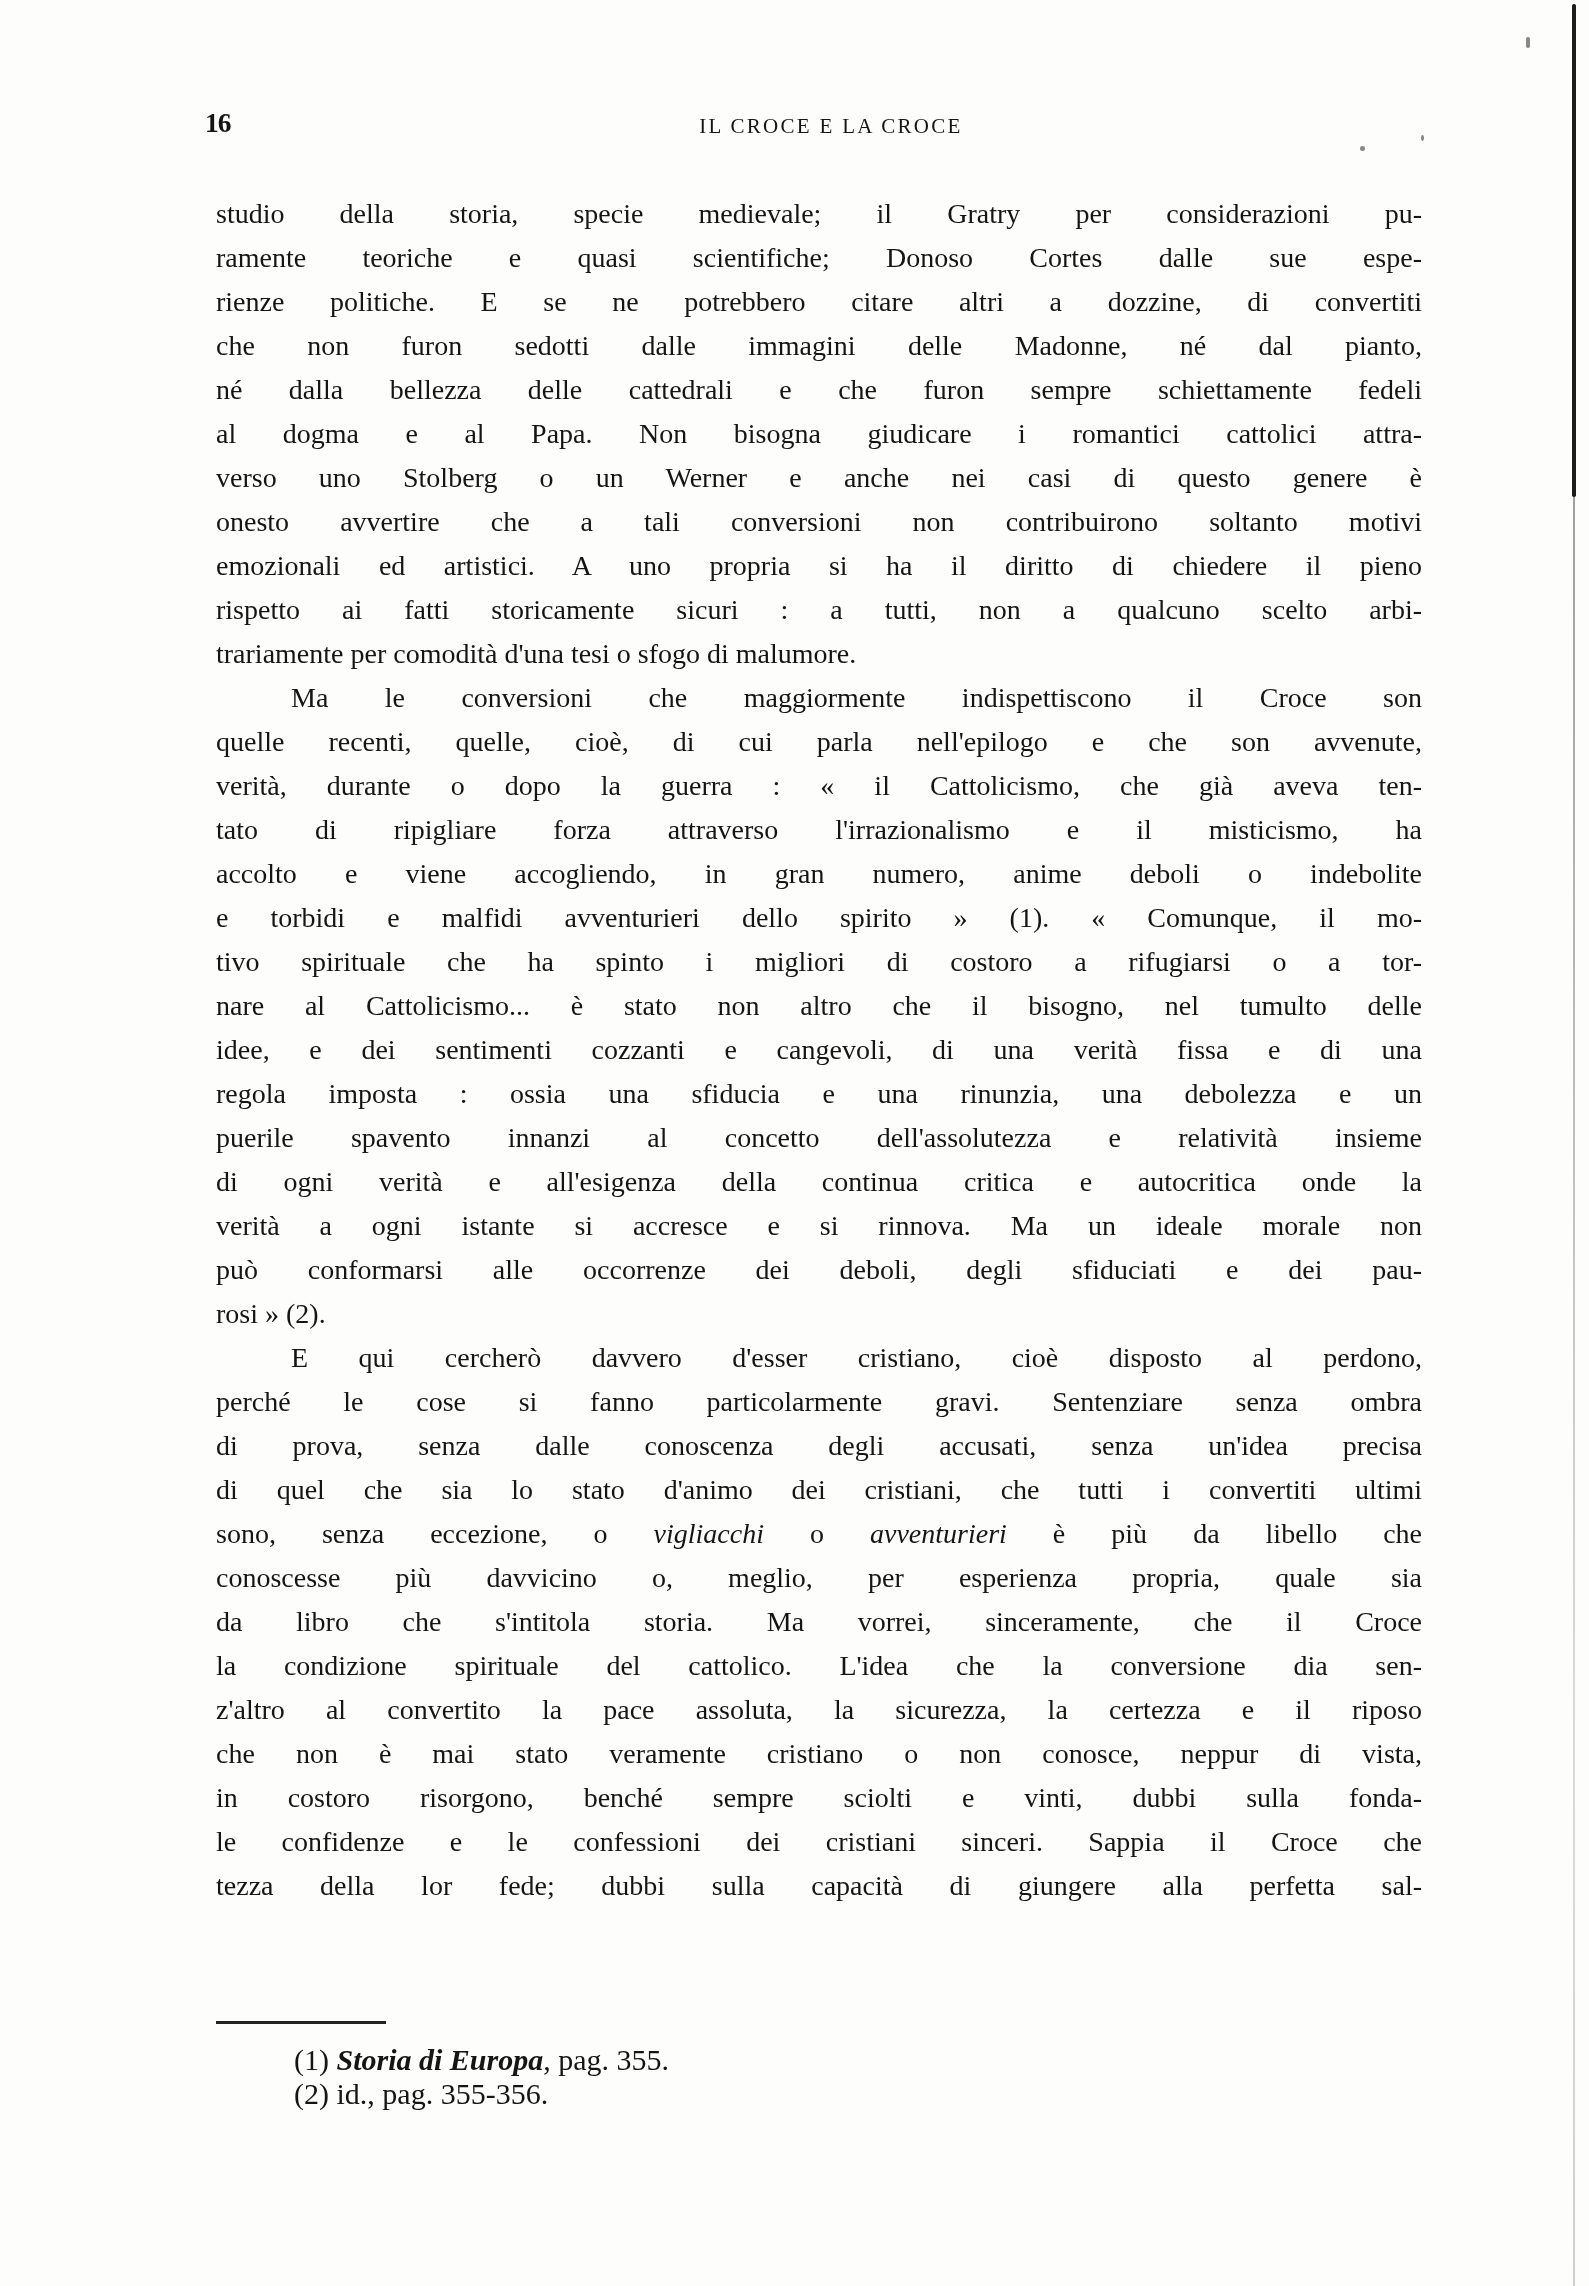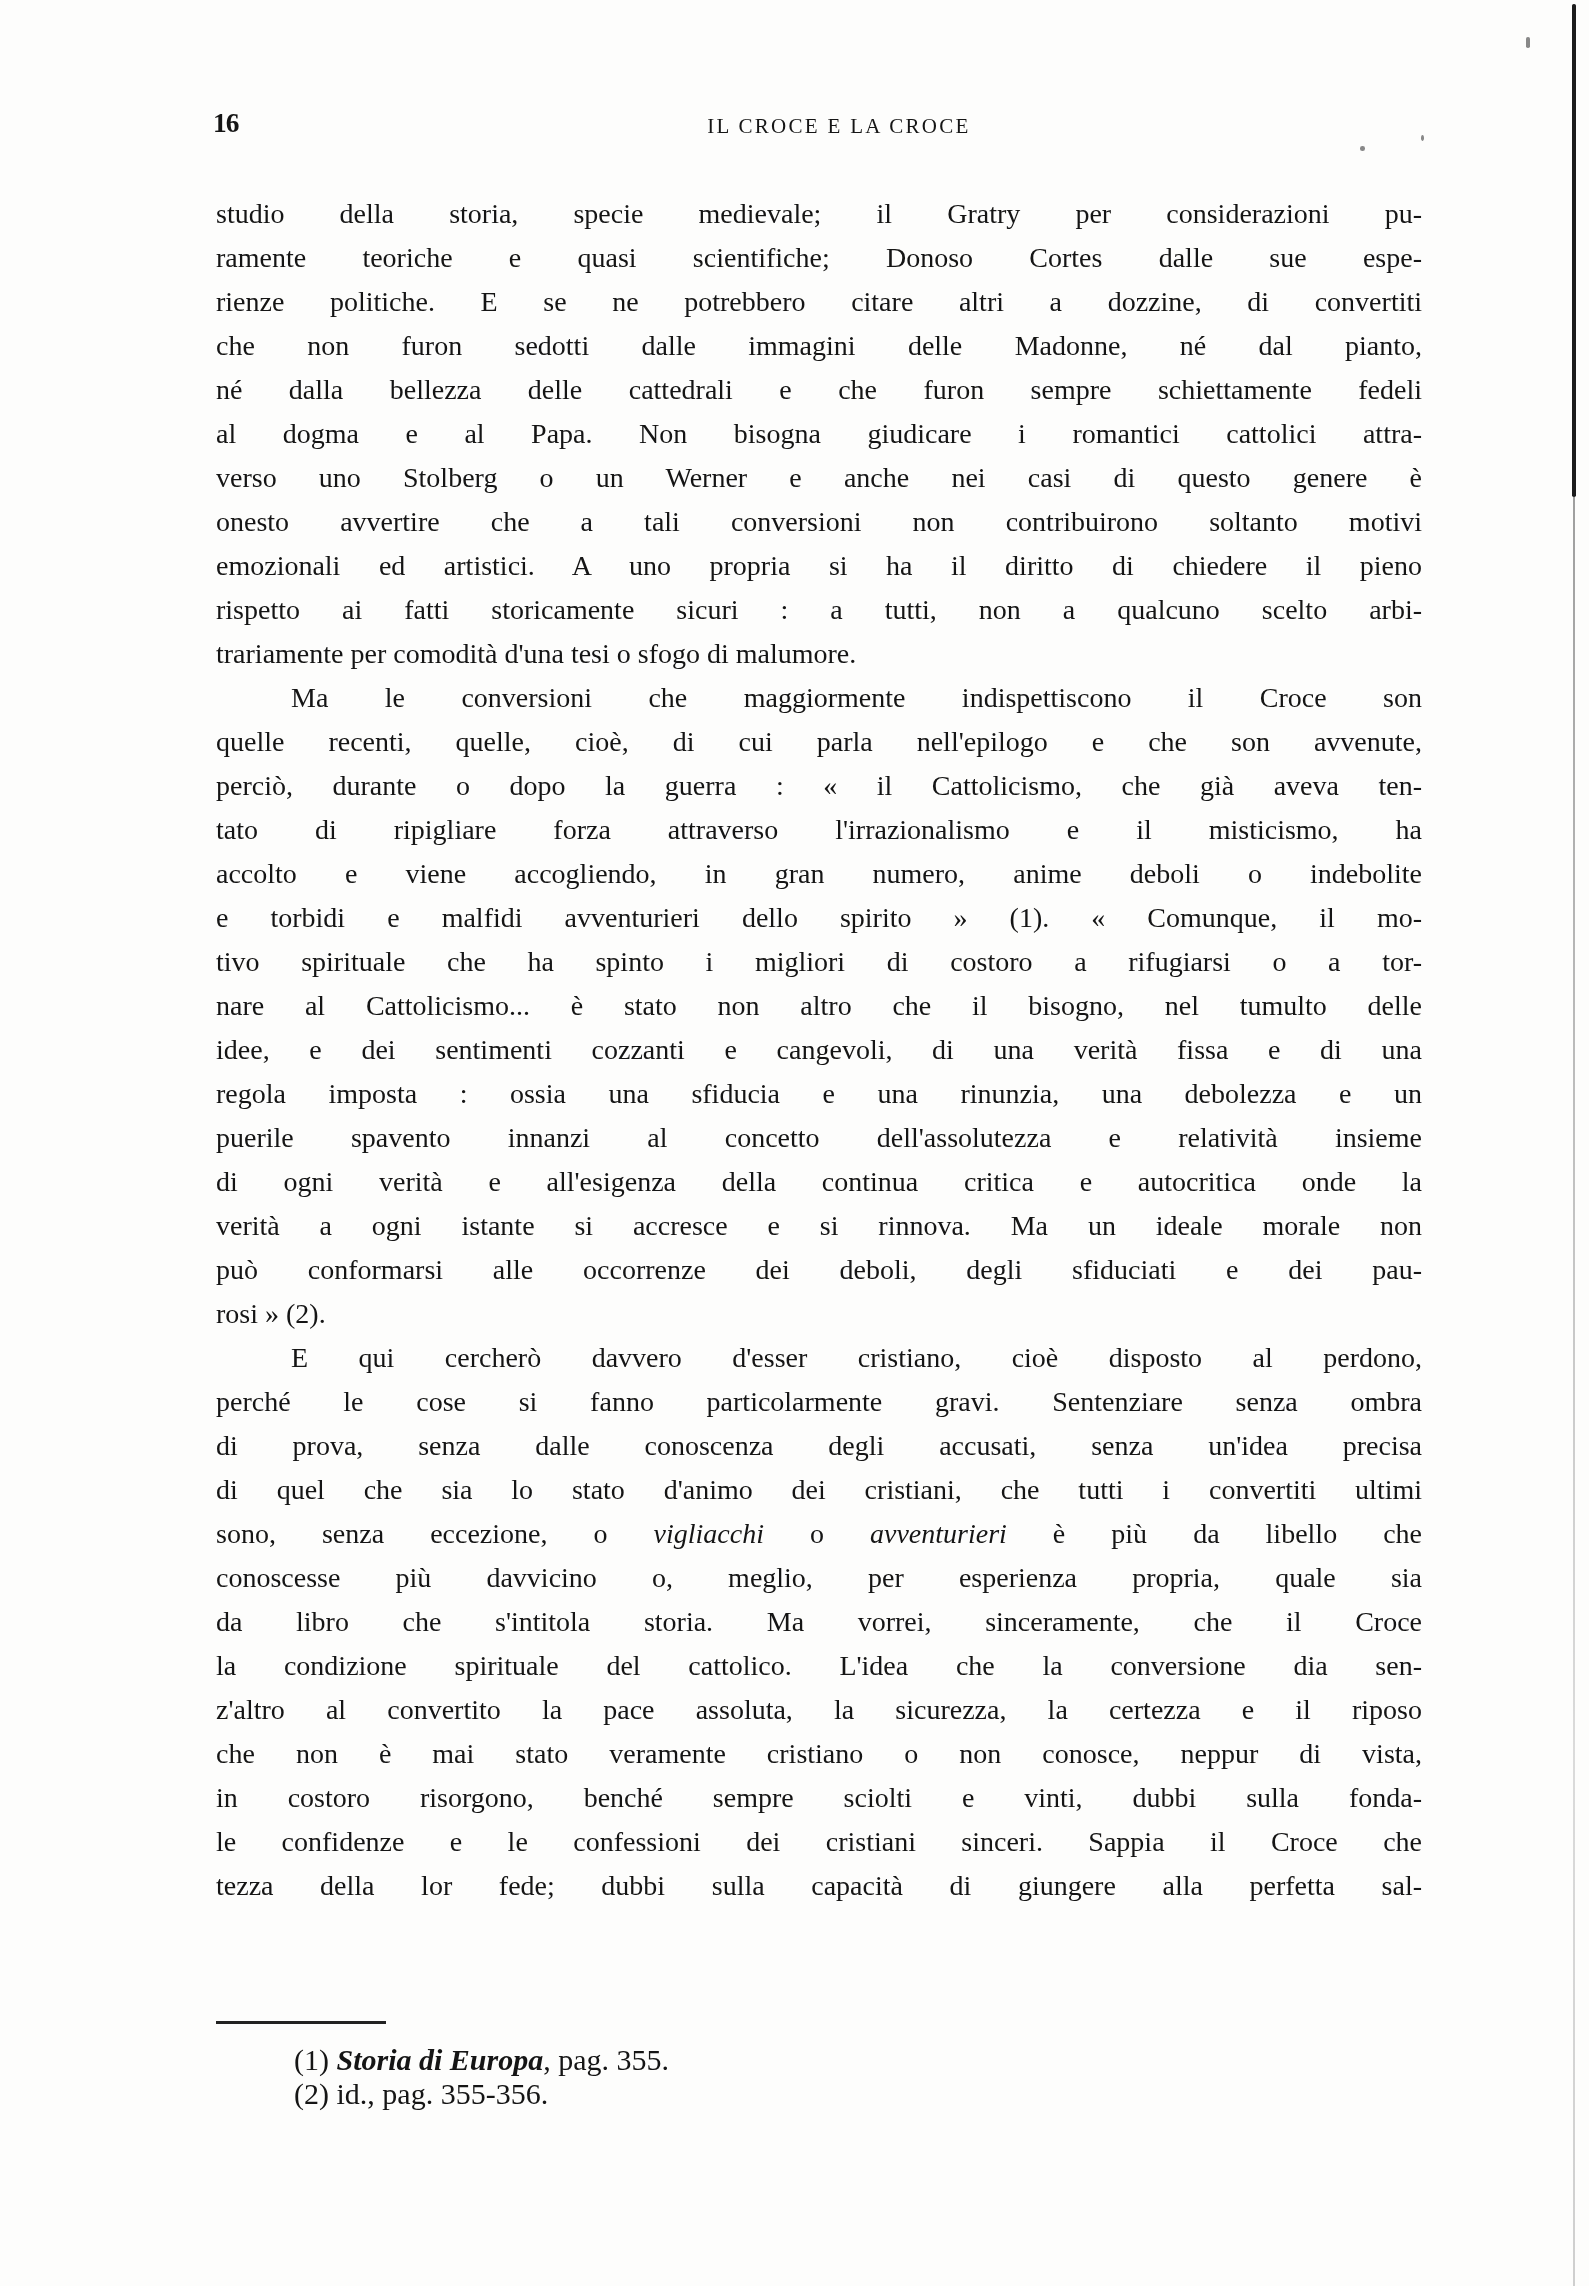"16" .header { margin-left: 8px -> none }
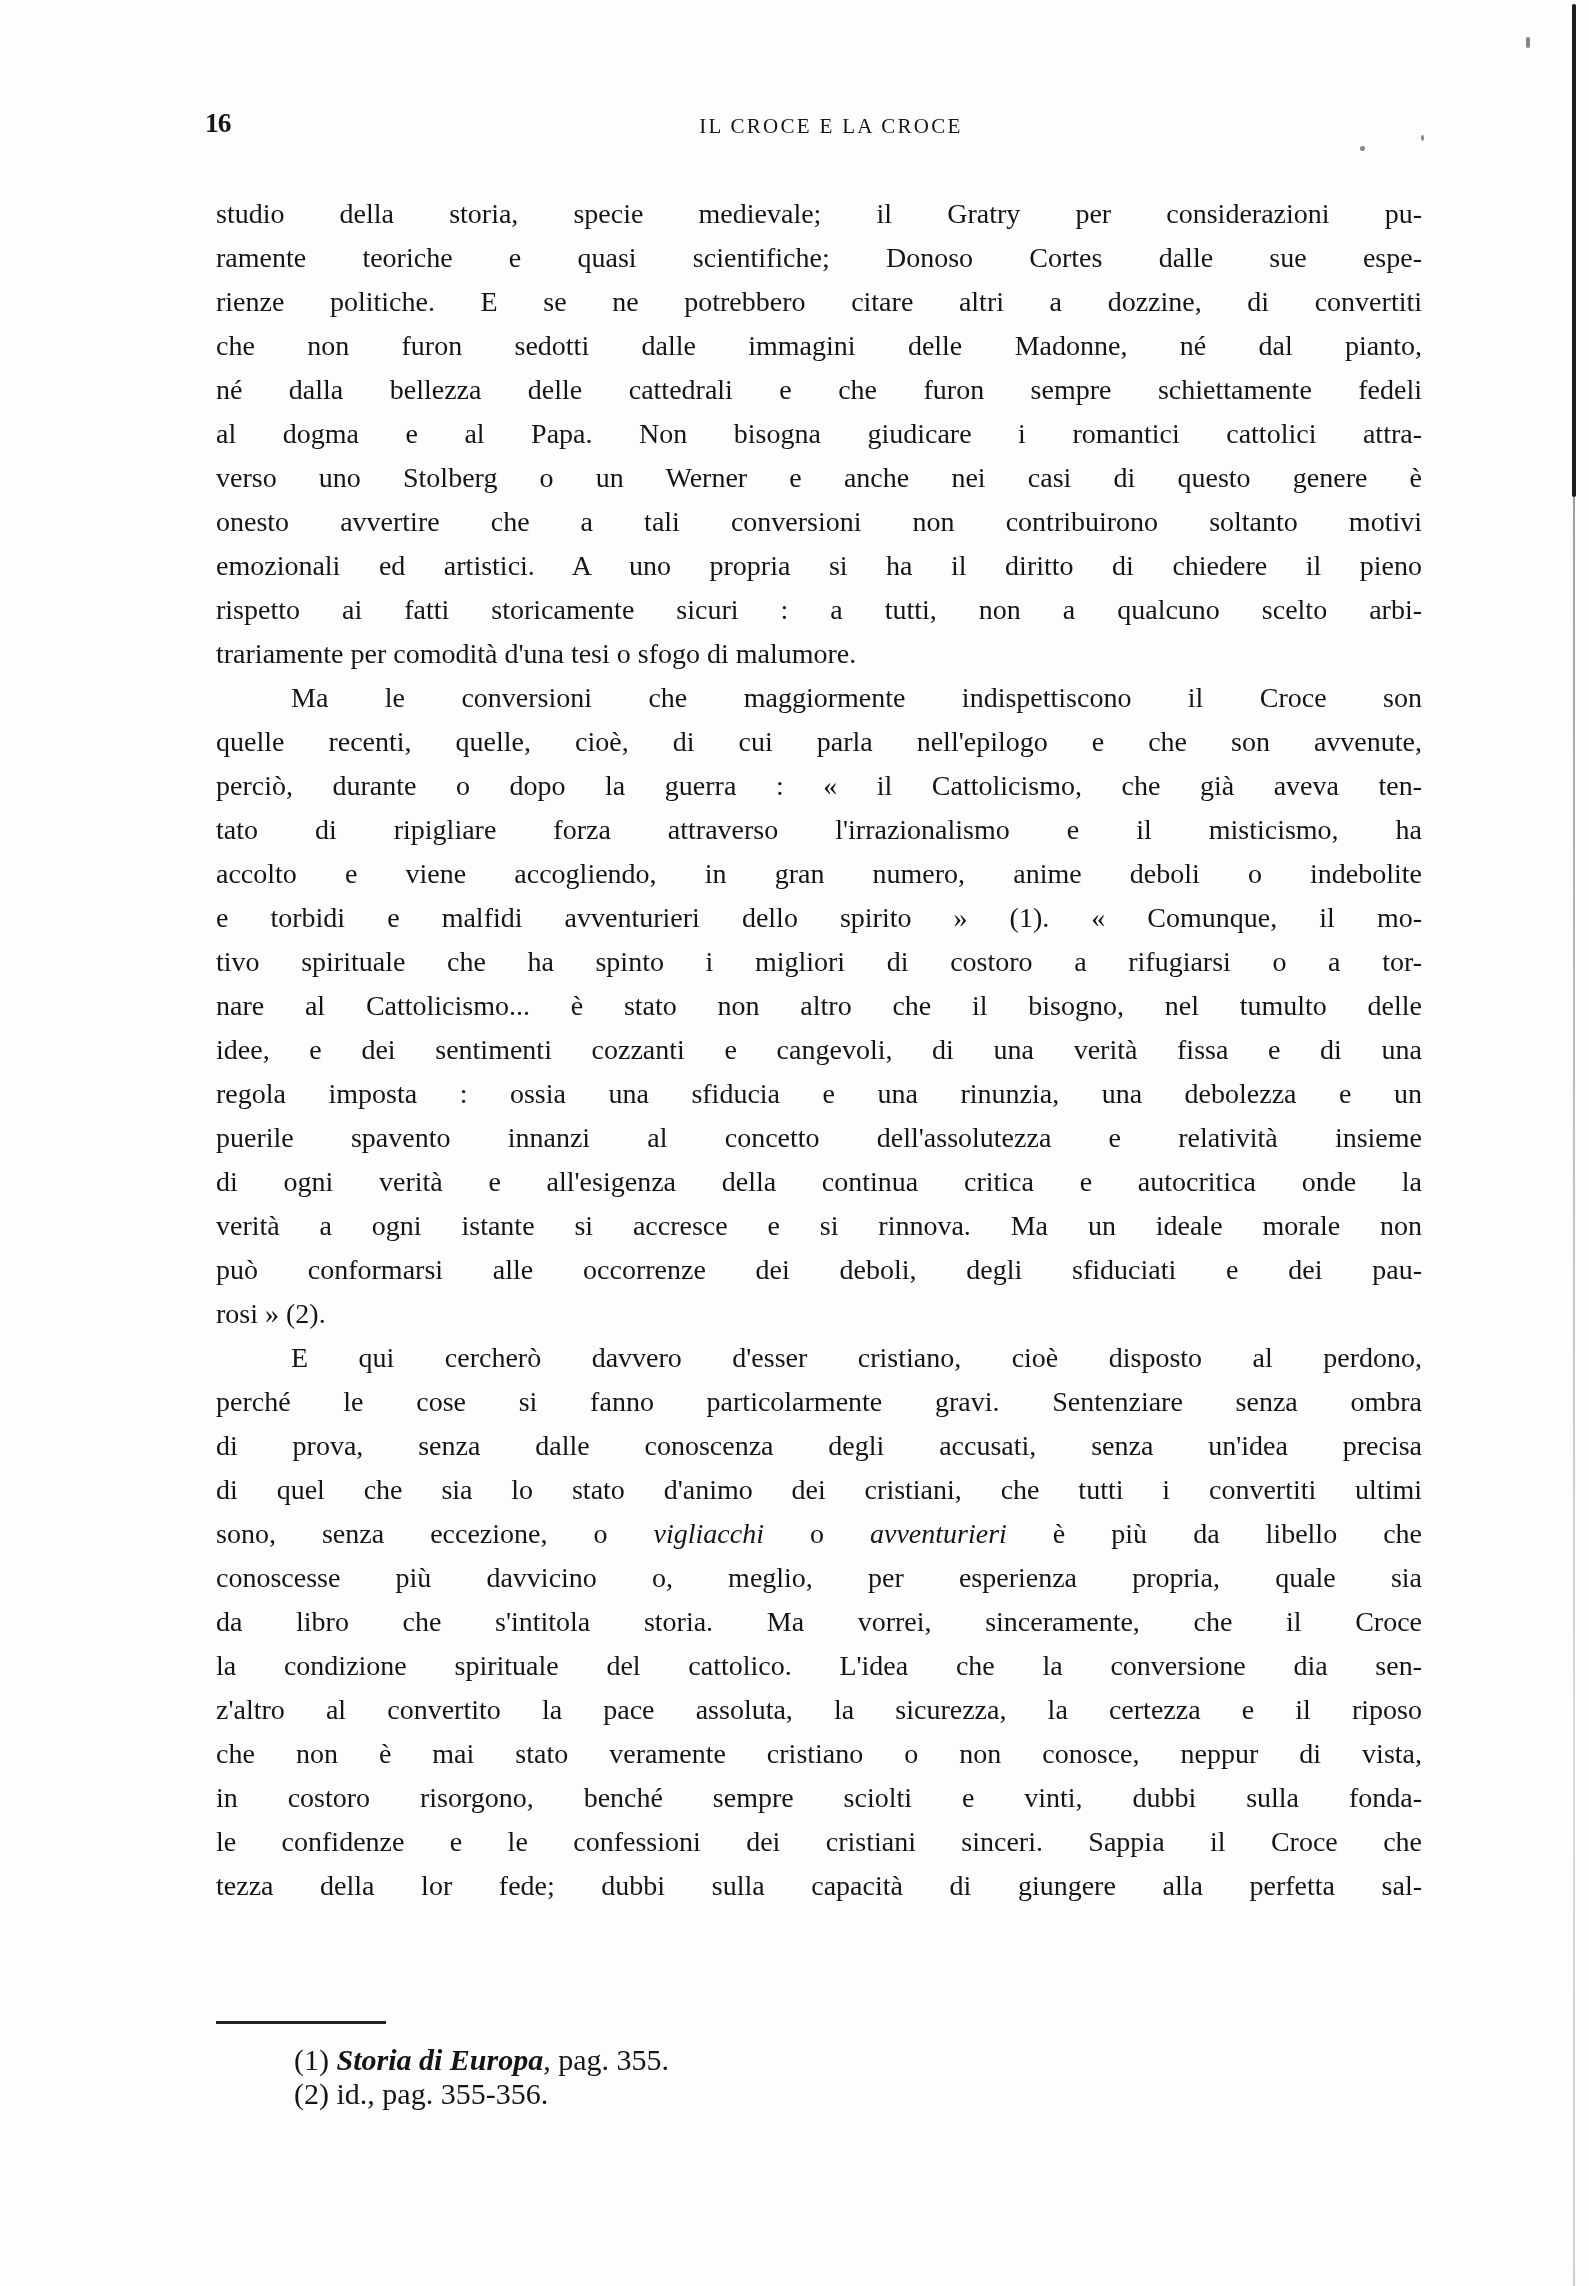"perciò, durante o dopo la" span.line { text: perciò -> verità }
